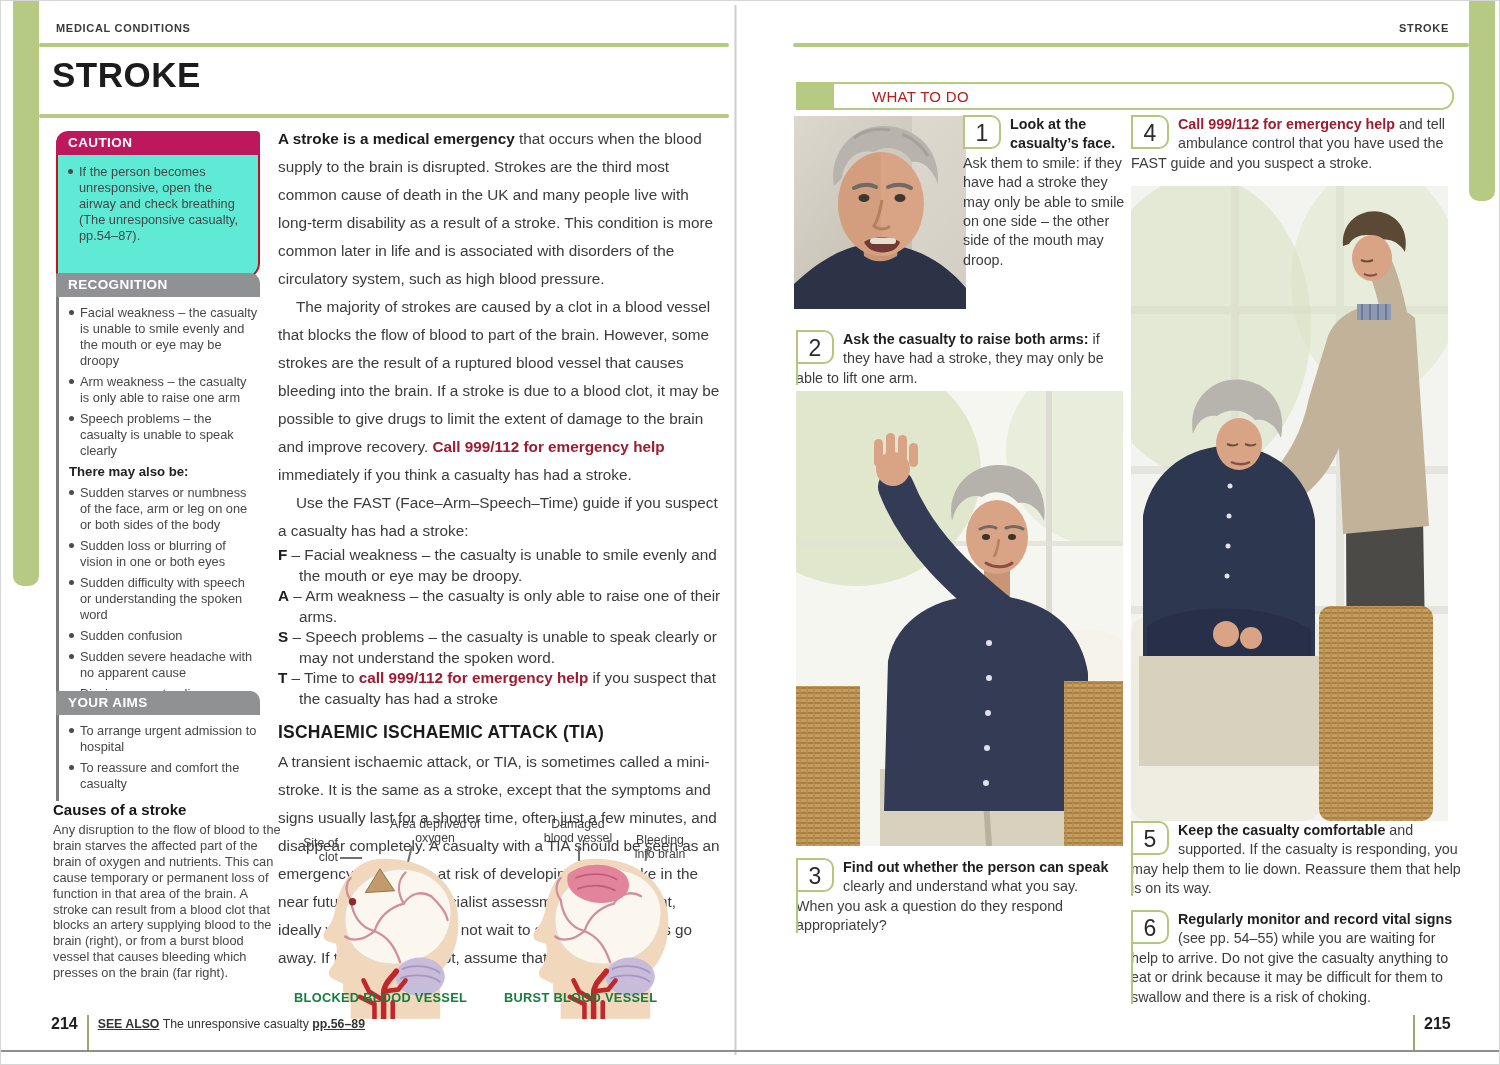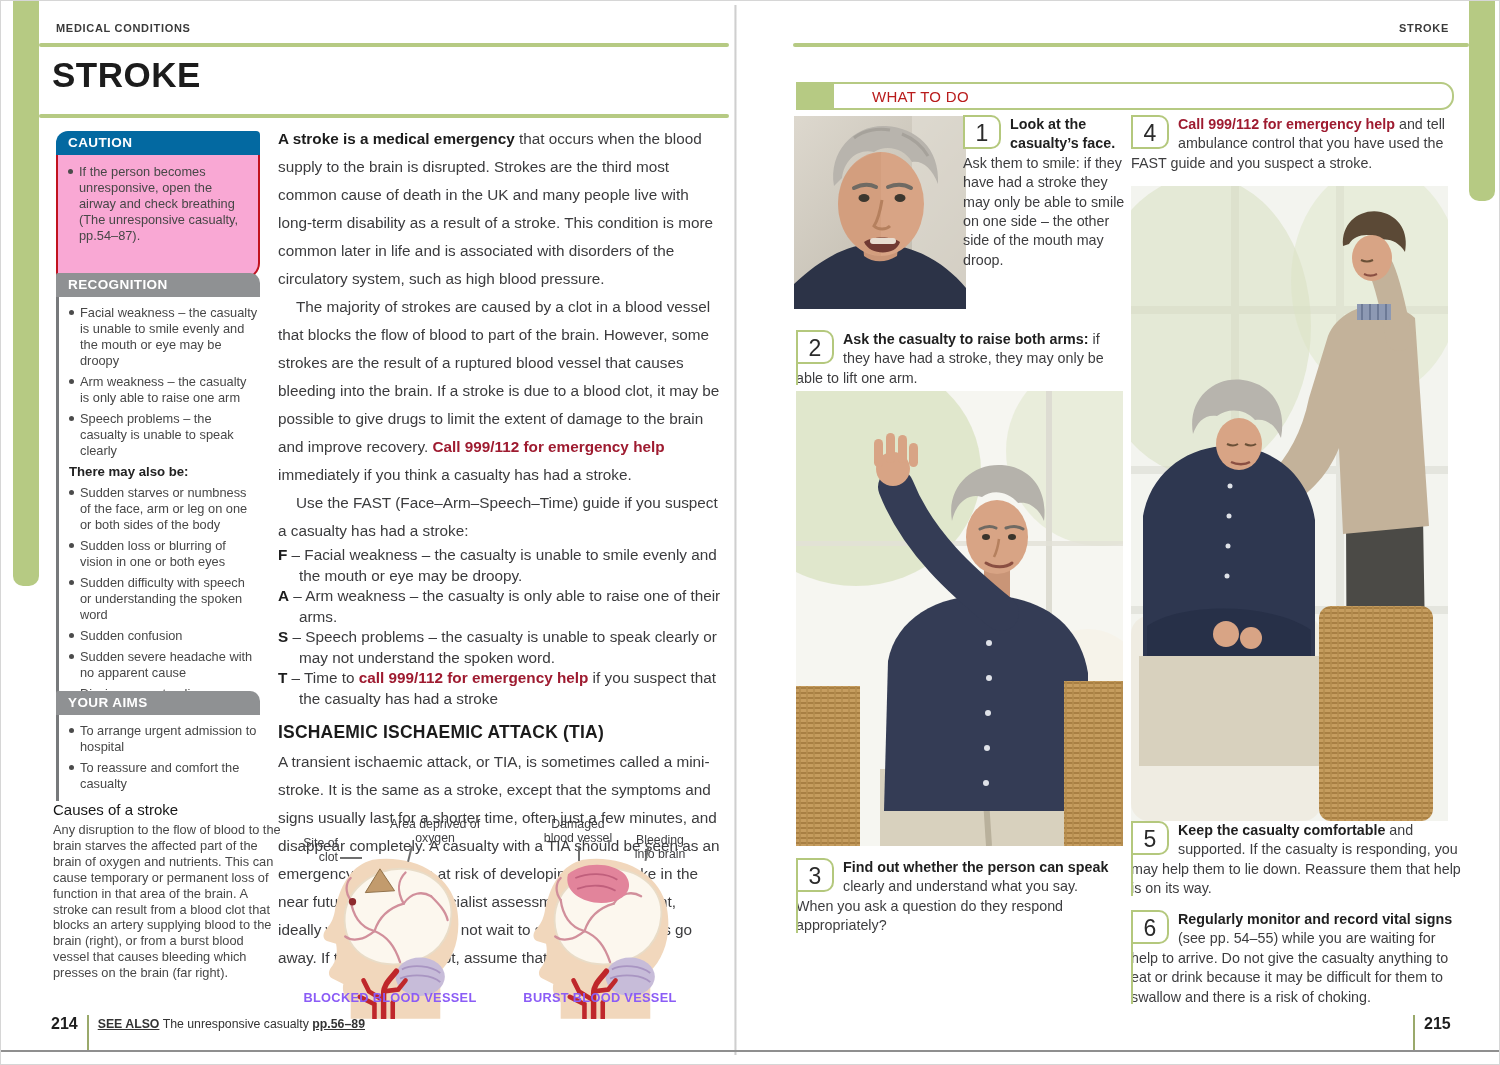"CAUTION" .caut-head { background: #0369a1 -> #be185d }
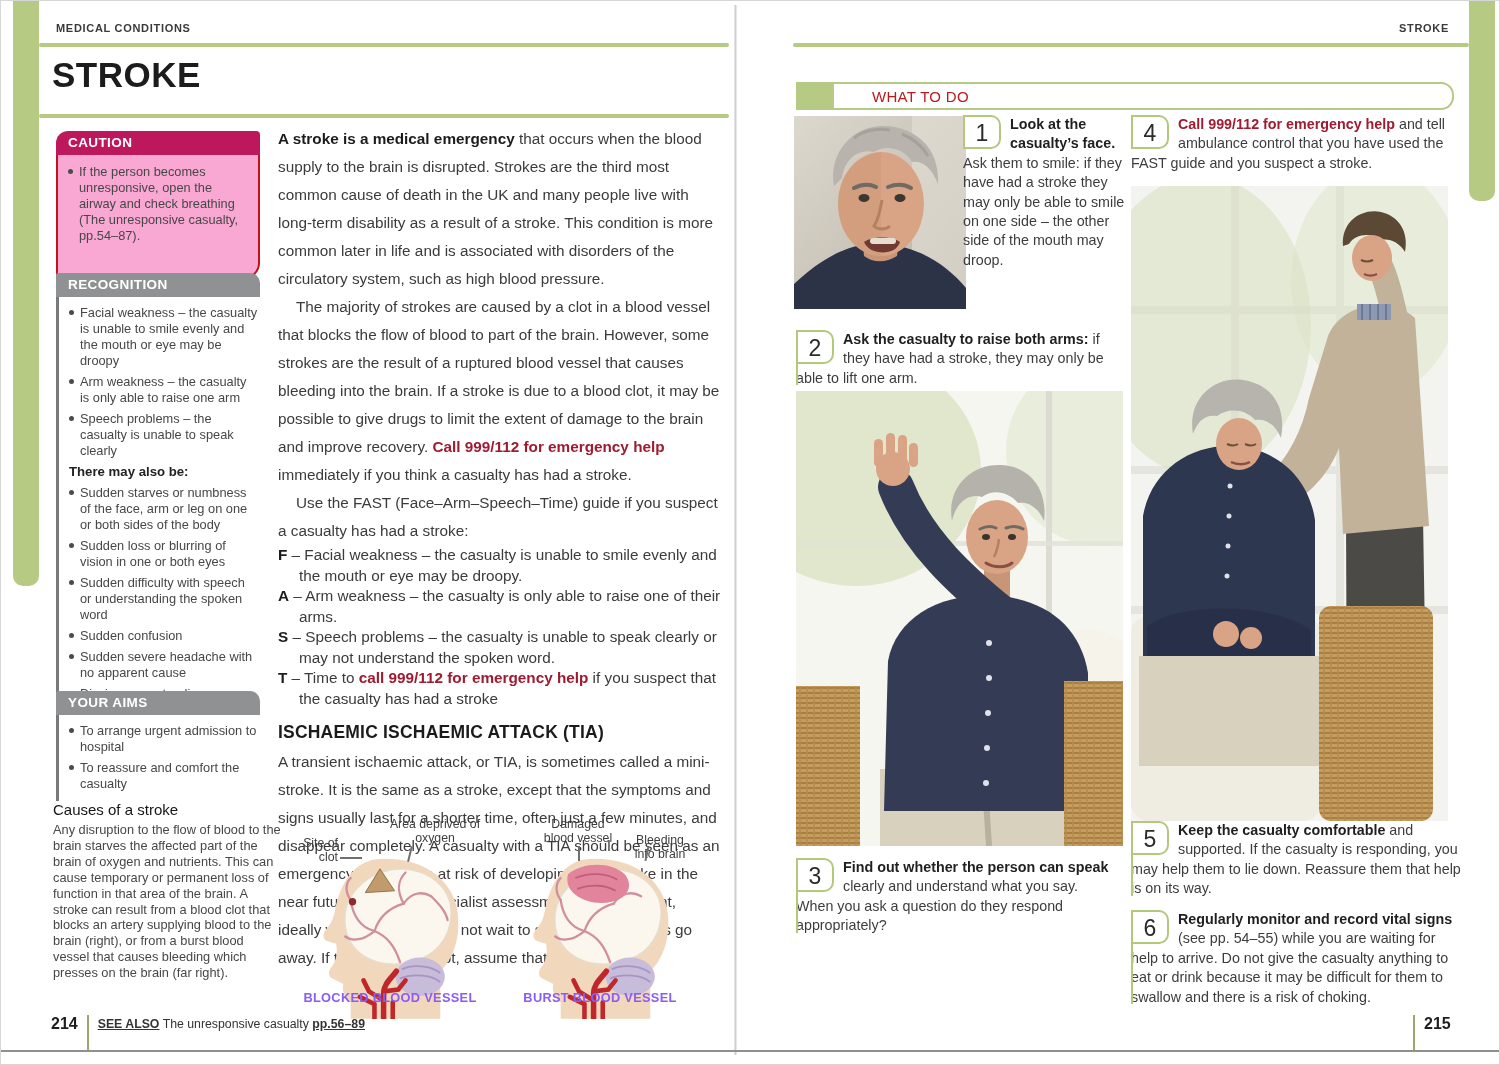"If the person becomes unresponsive," .caut-body { background: #f9a8d4 -> #5eead4 }
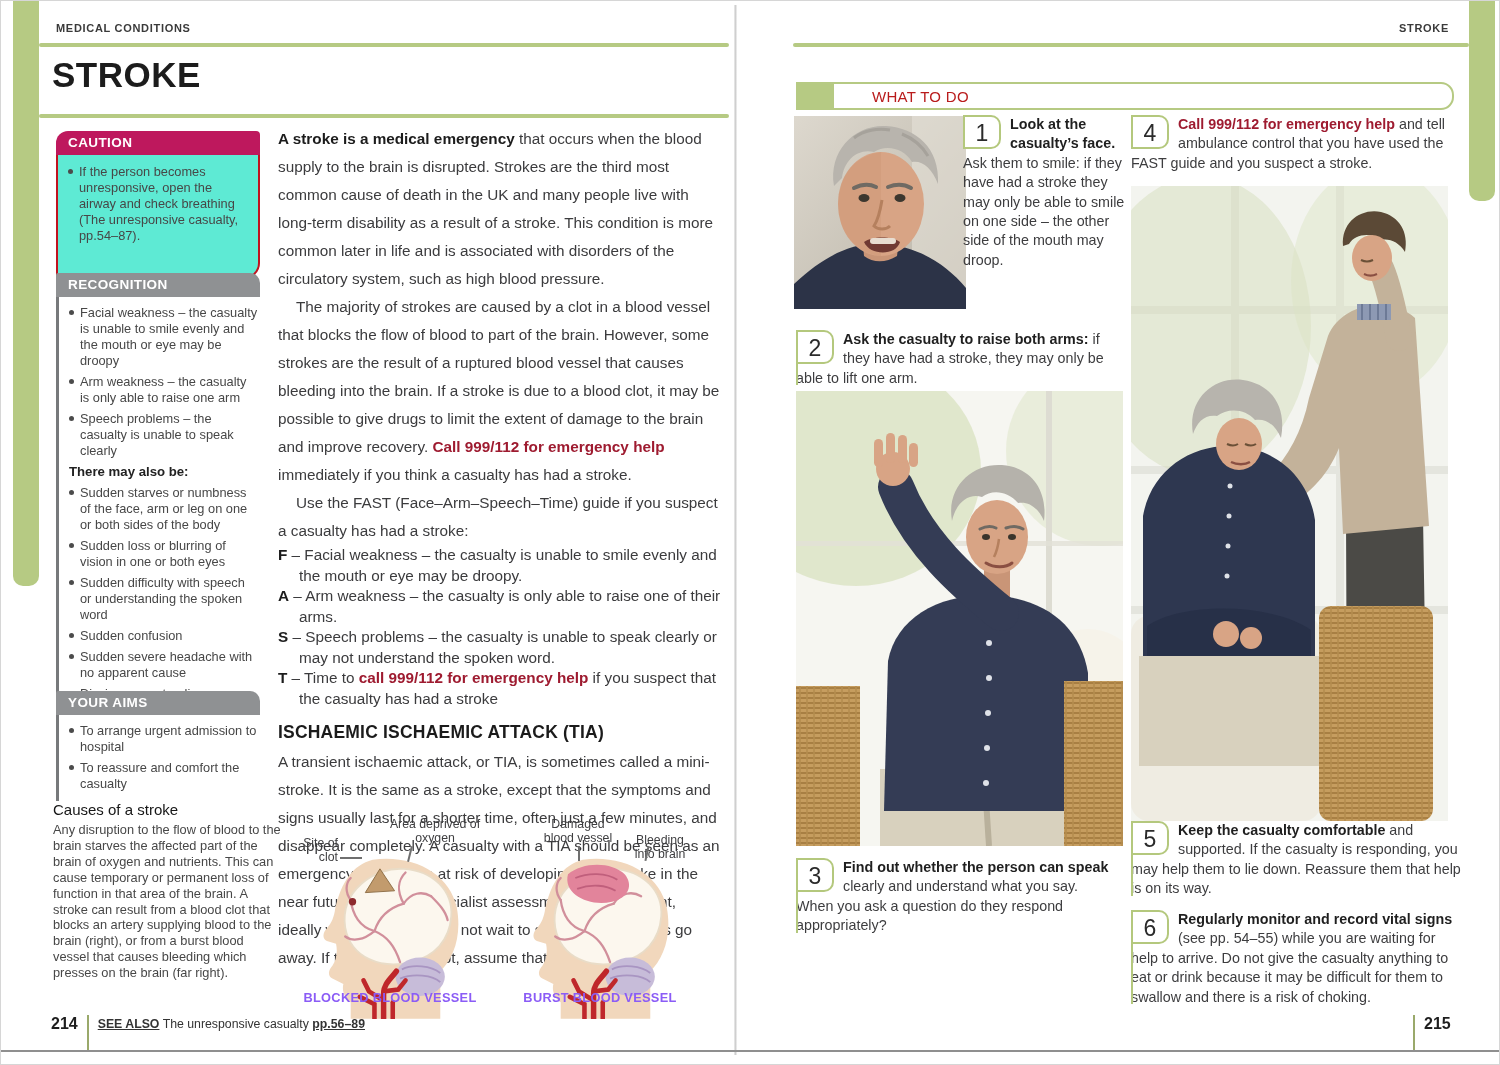"Causes of a stroke" .causes-h { font-weight: normal -> bold }
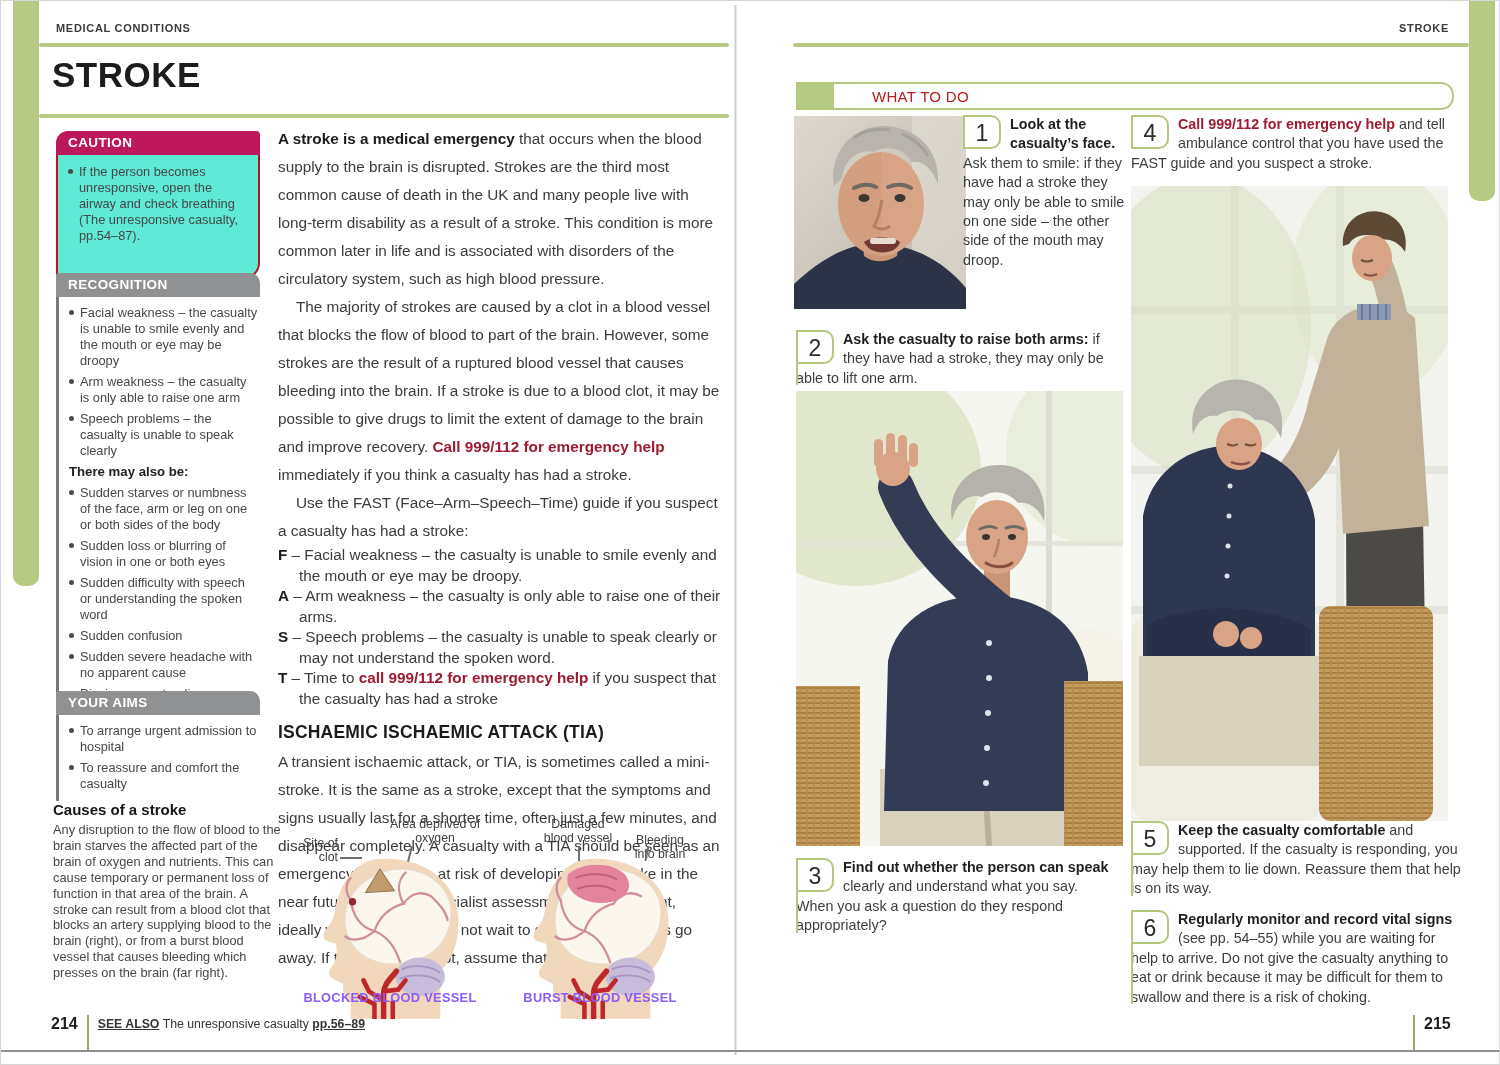"BLOCKED BLOOD VESSEL" .dcap { color: #8b5cf6 -> #15803d; text-align: center -> none }
